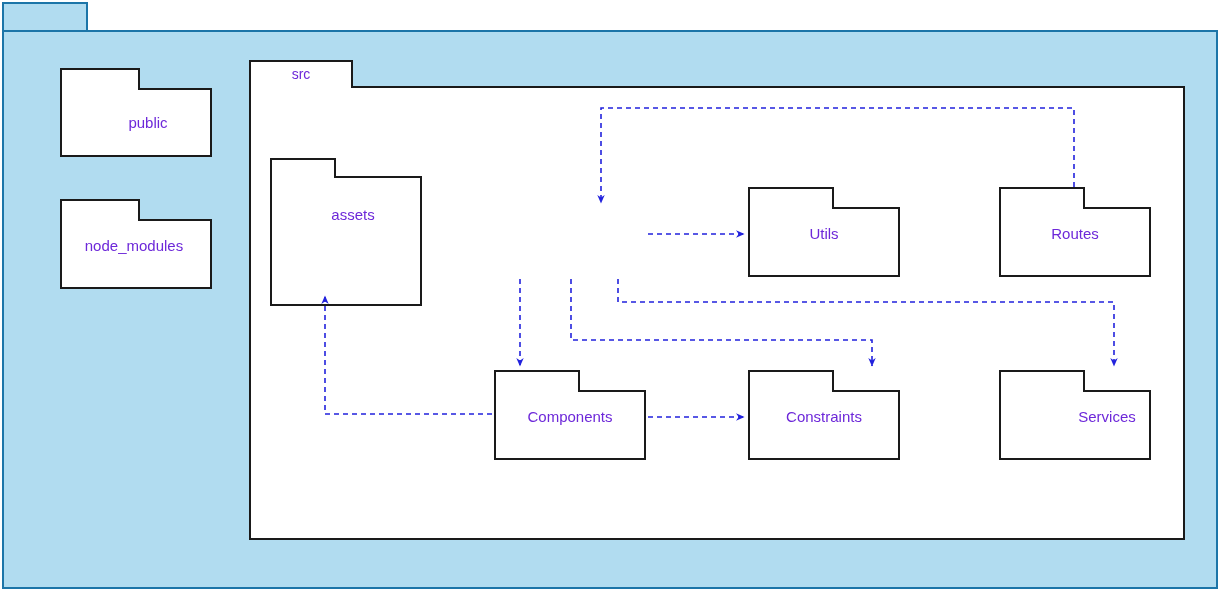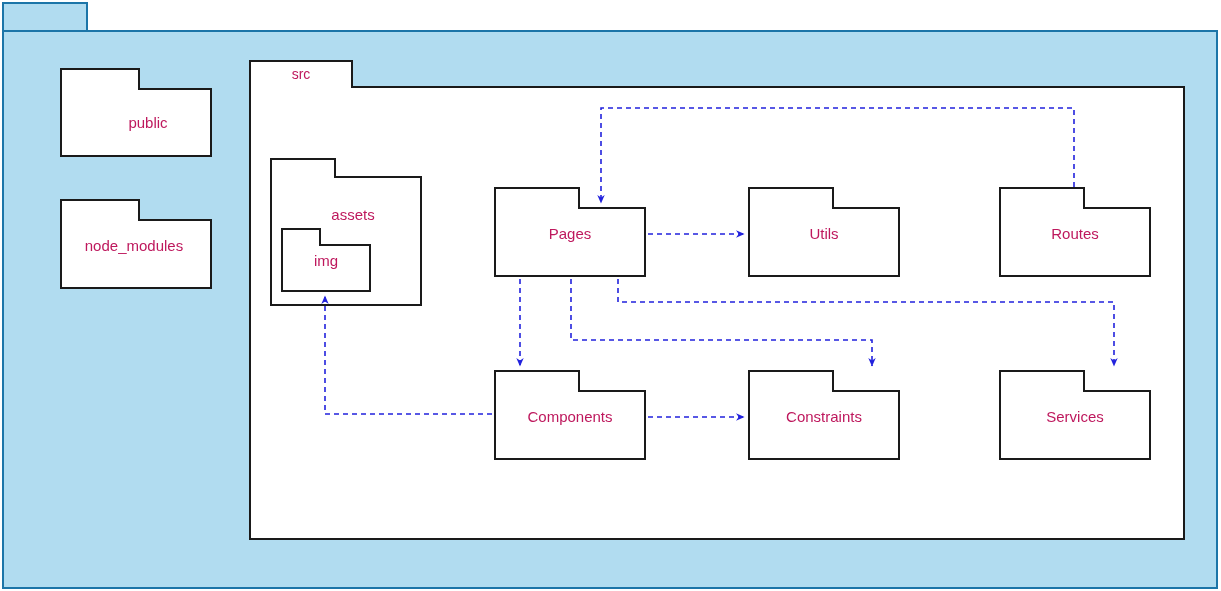"src" .pkg .pkg-label { color: #be185d -> #6d28d9 }
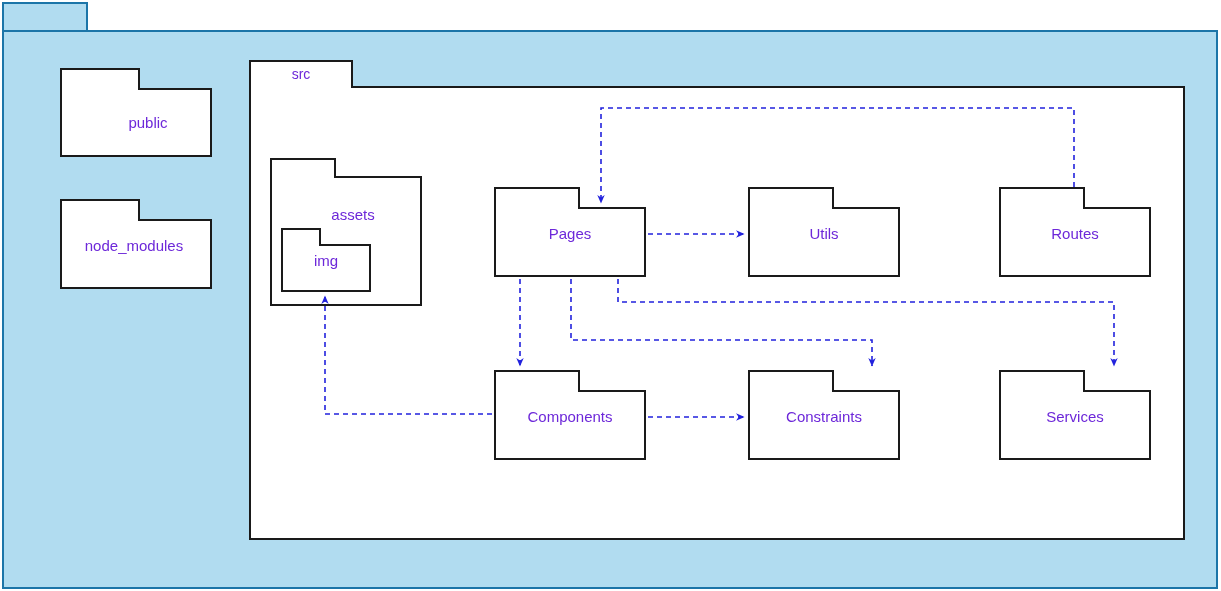"Pages" div.pkg { html: <div> <div></div> <div></div> <div>Pages</div> </div> -> none }
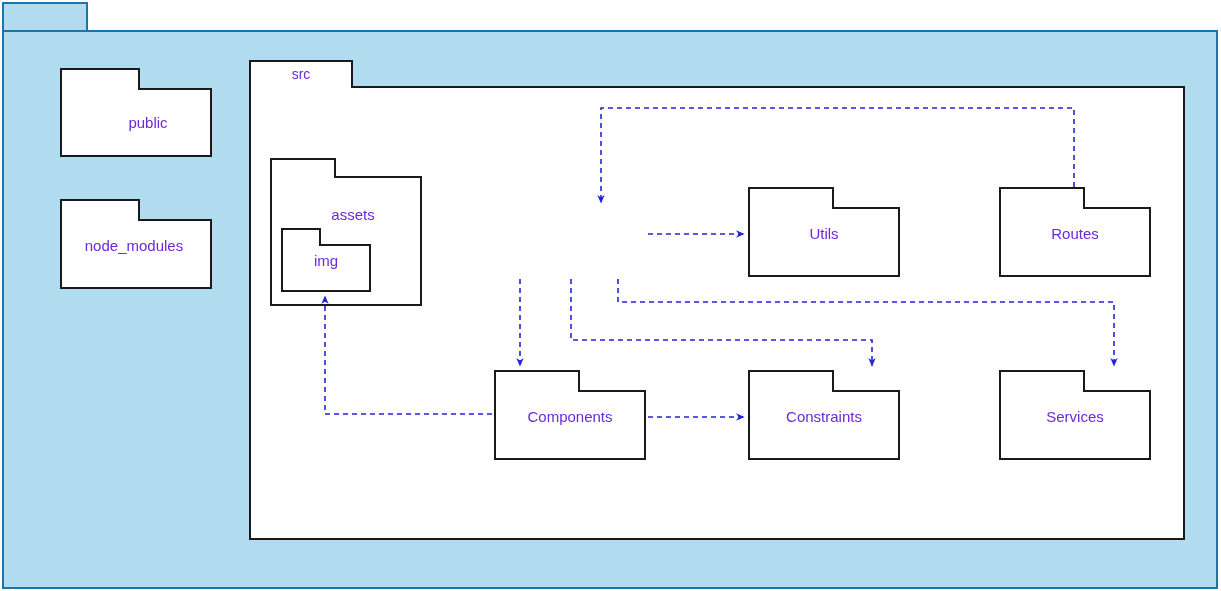"img" div.pkg { html: <div> <div></div> <div></div> <div>img</div> </div> -> none }
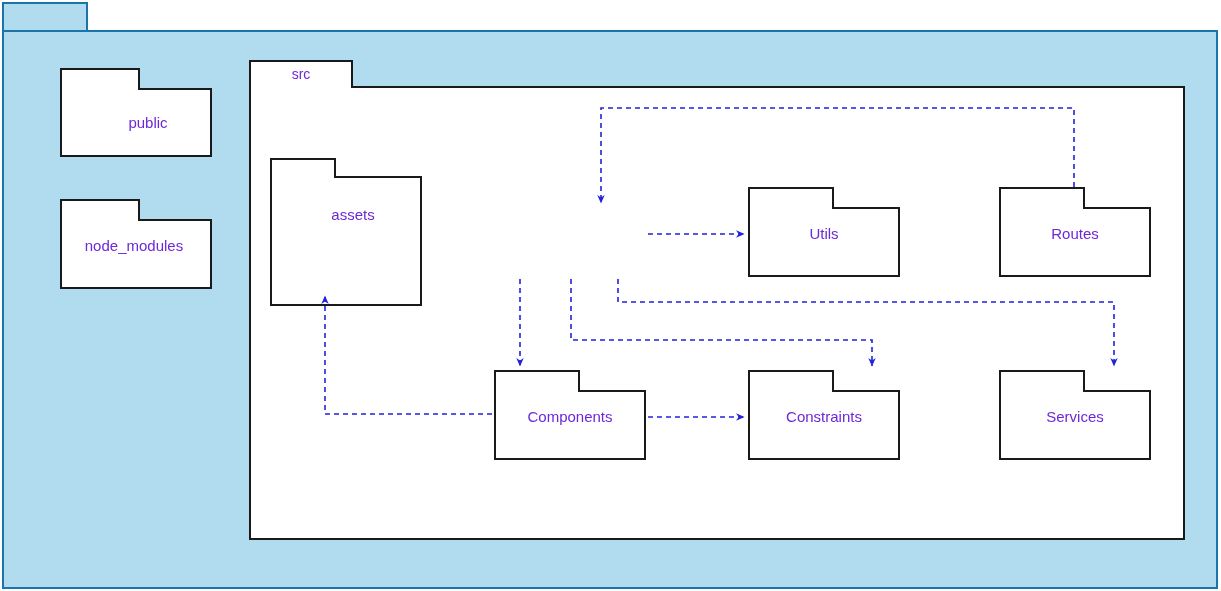"Services" div.pkg-label { padding-left: none -> 32px }
